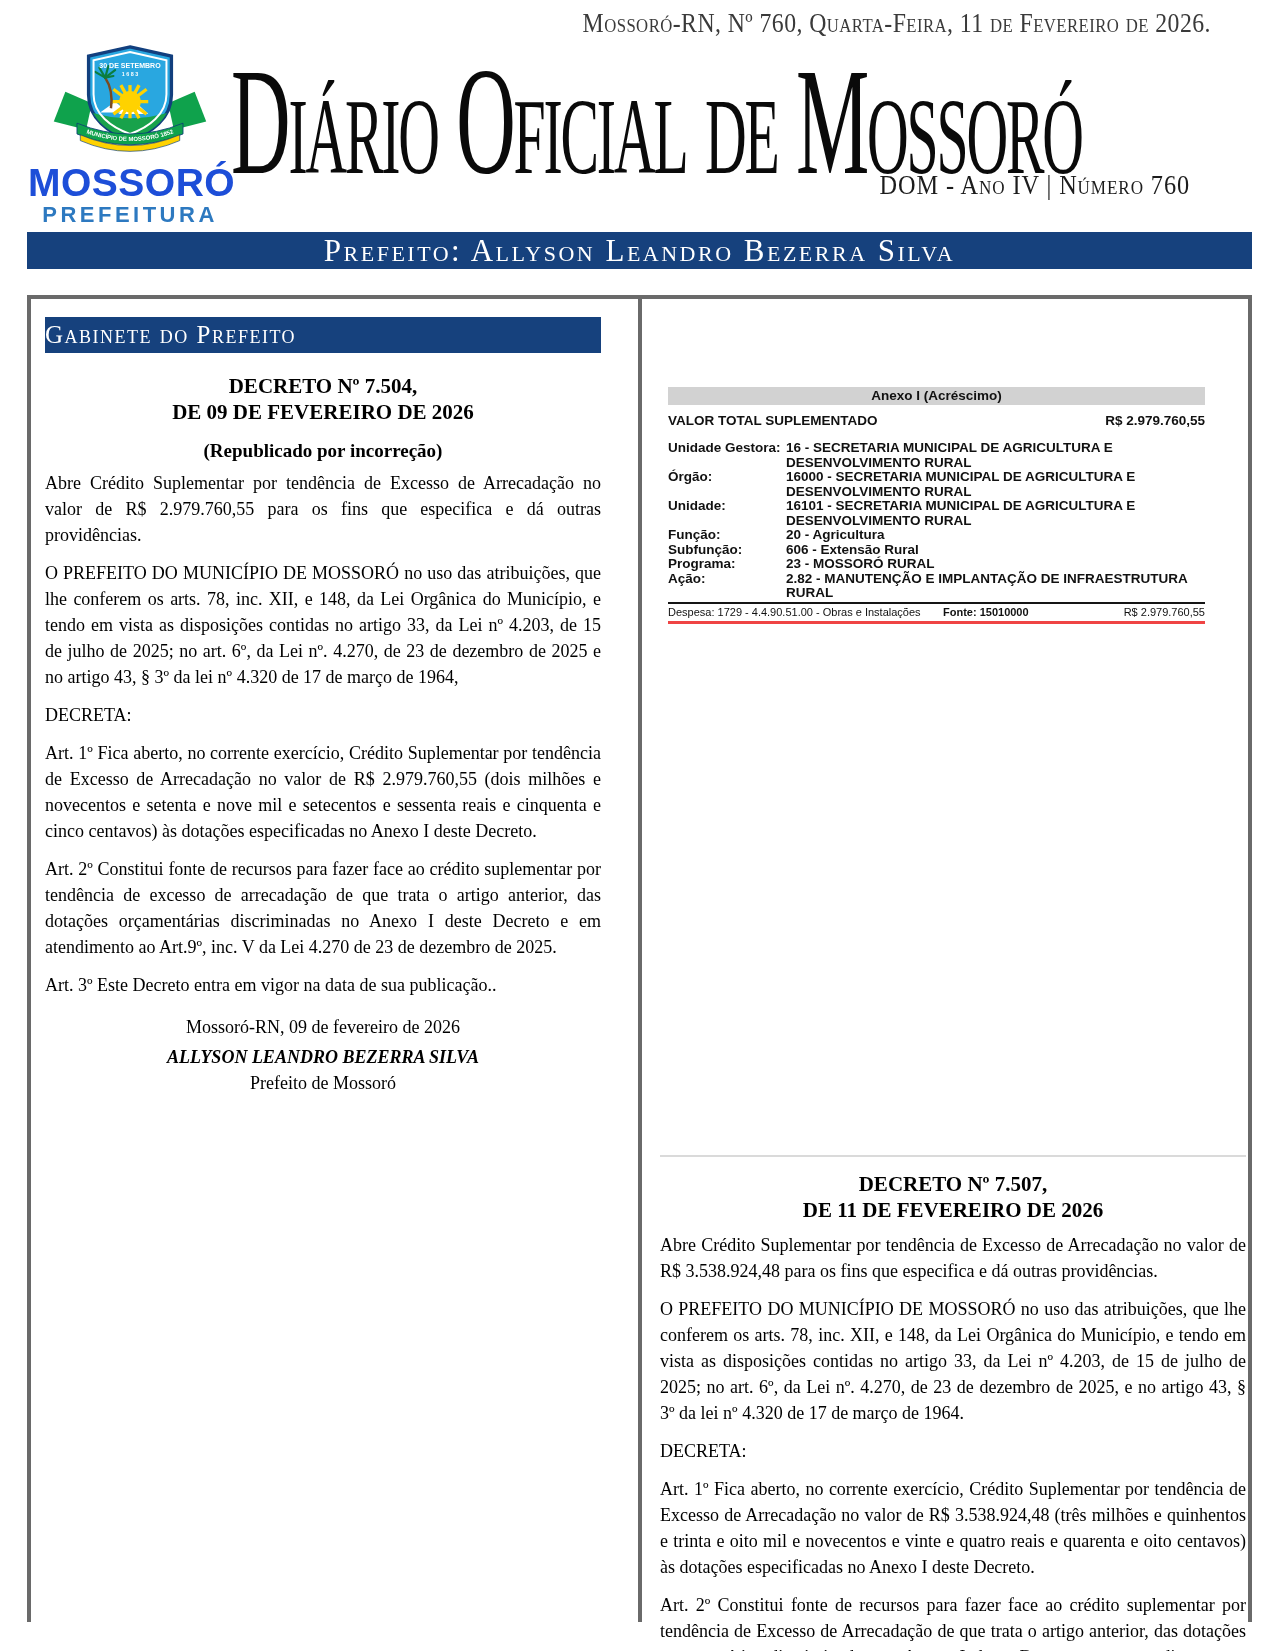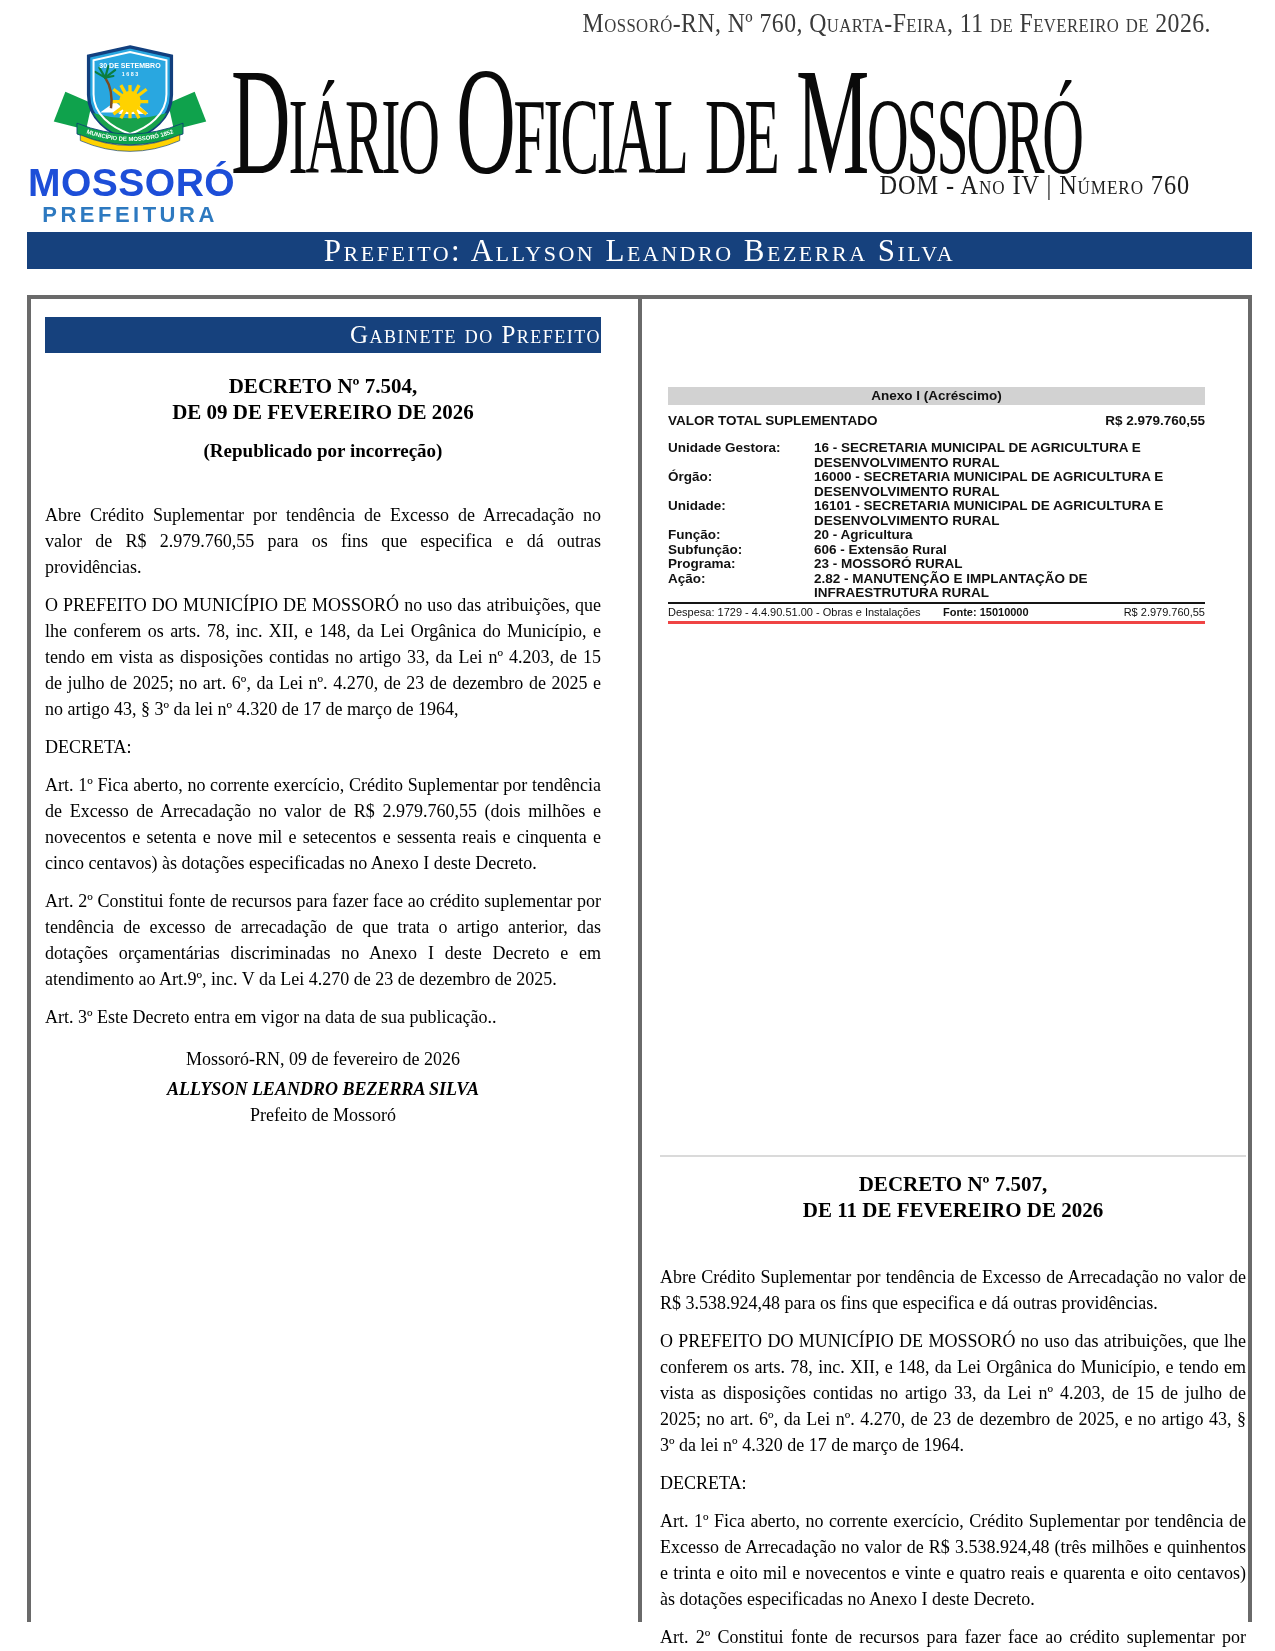"Gabinete do Prefeito" .section-banner { text-align: right -> left }
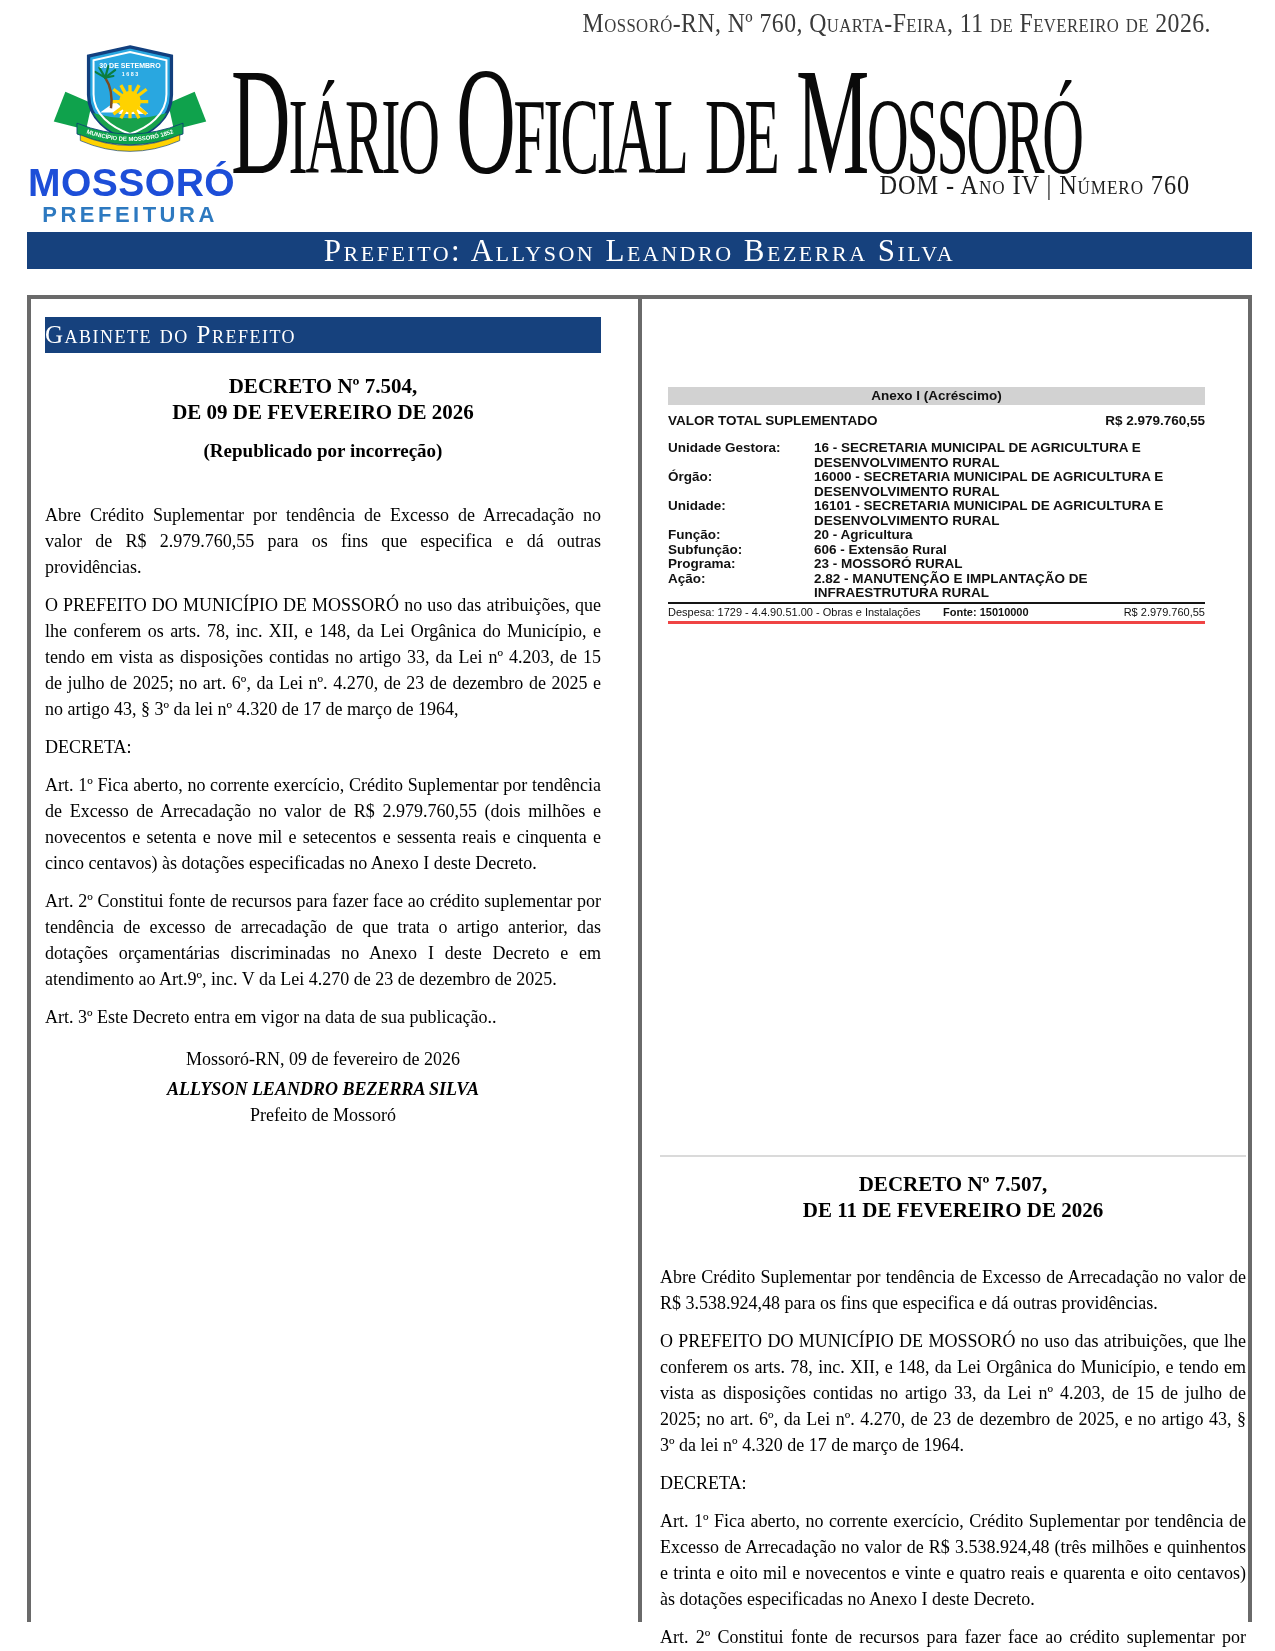"Unidade Gestora:" .trow { gap: 28px -> none }
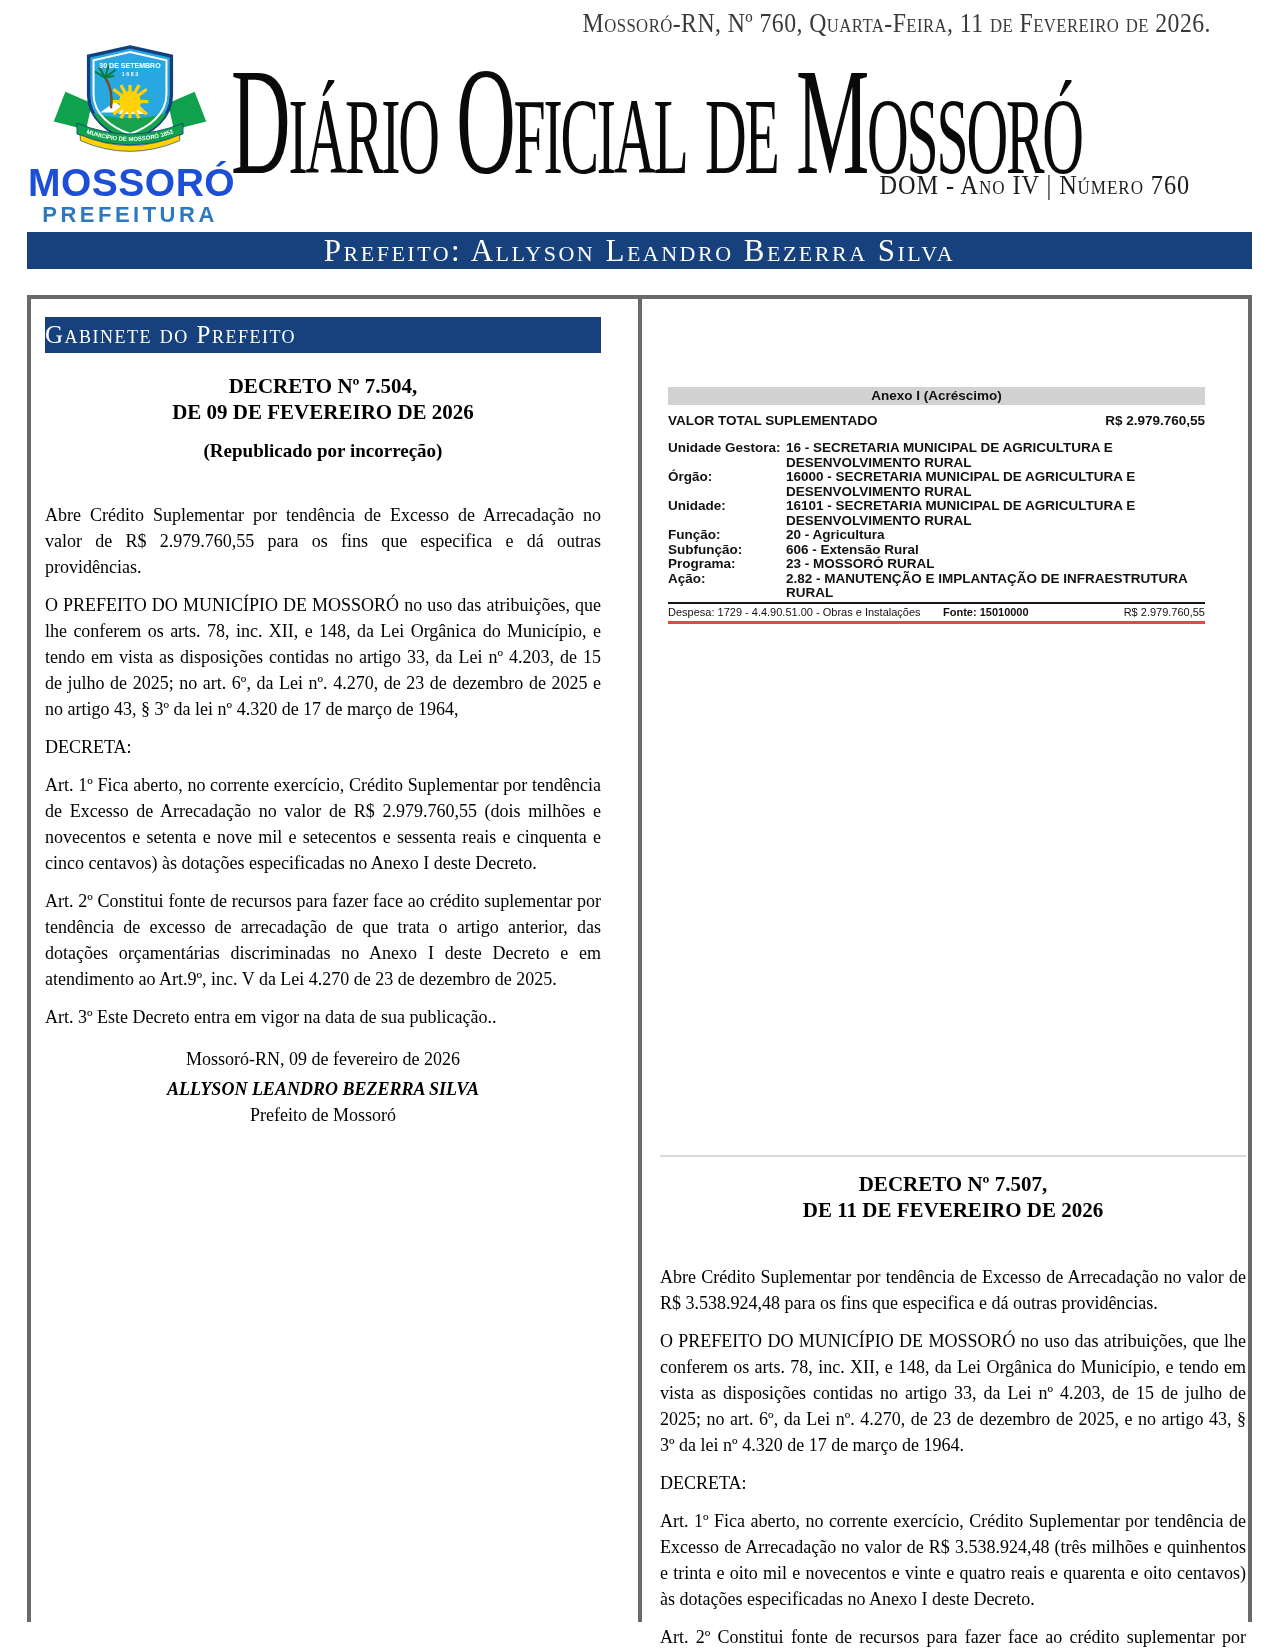"Abre Crédito Suplementar por tendência" .body-p.first { margin-top: 40px -> 8px }
